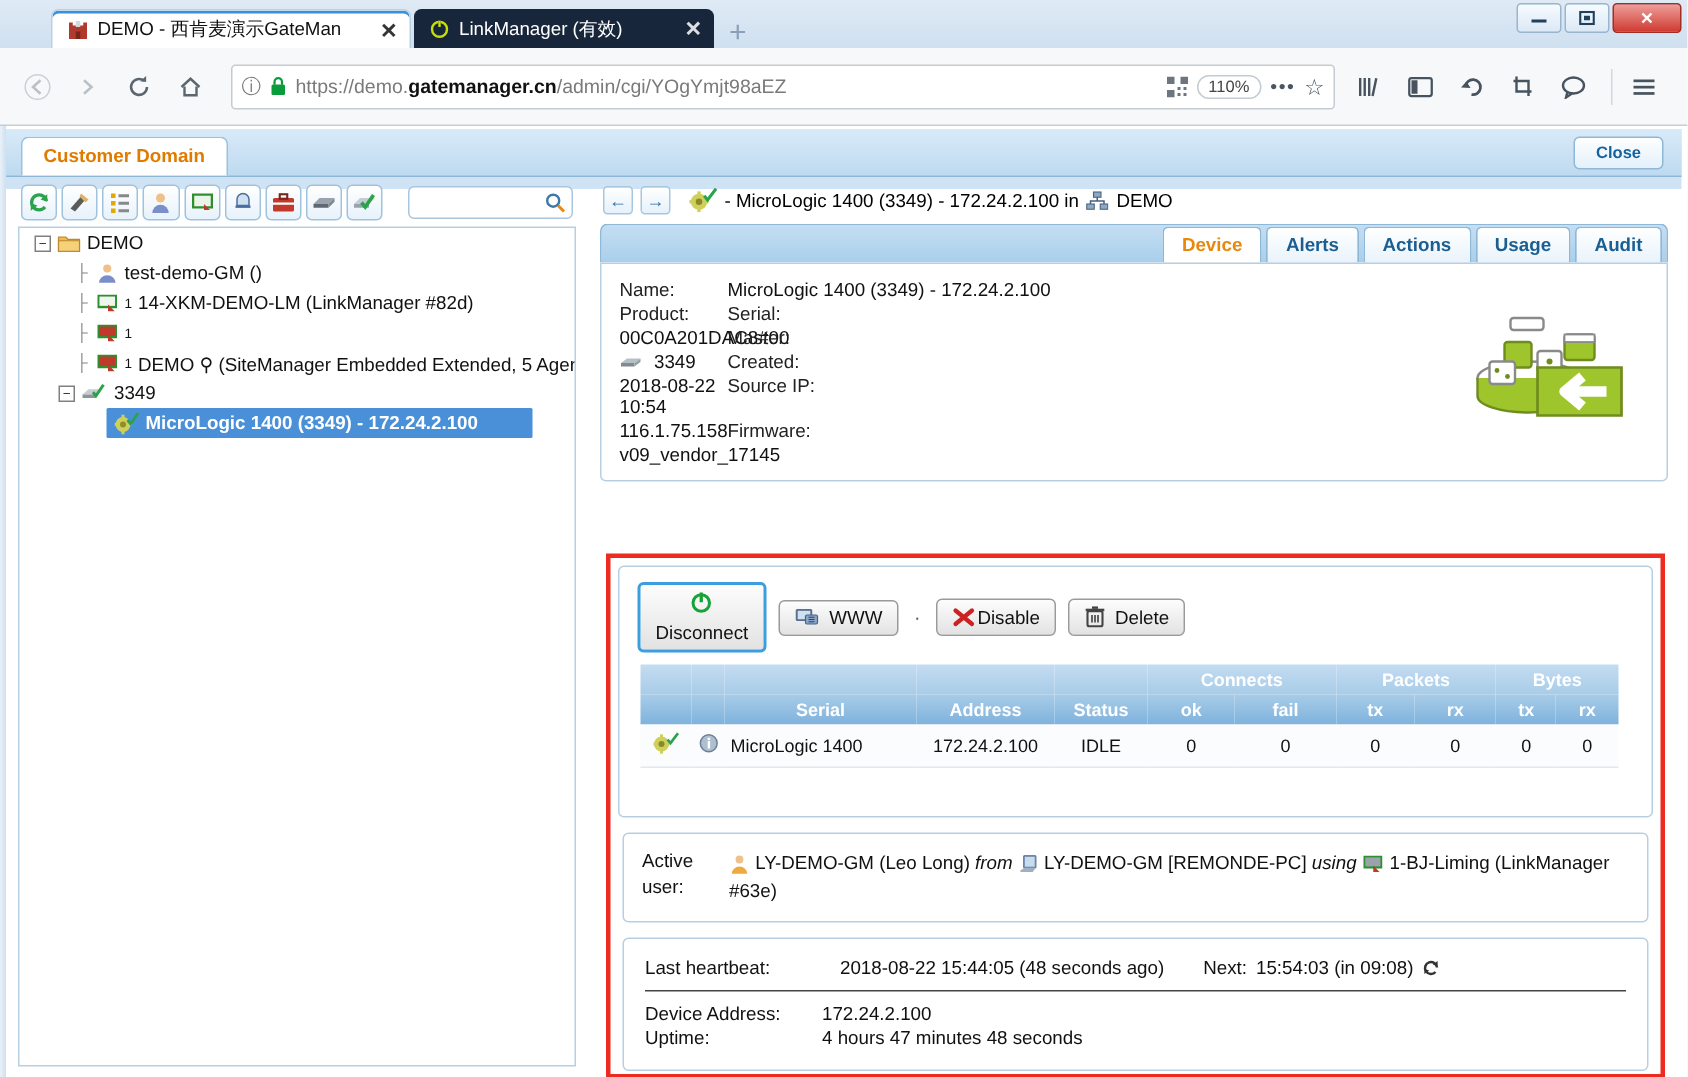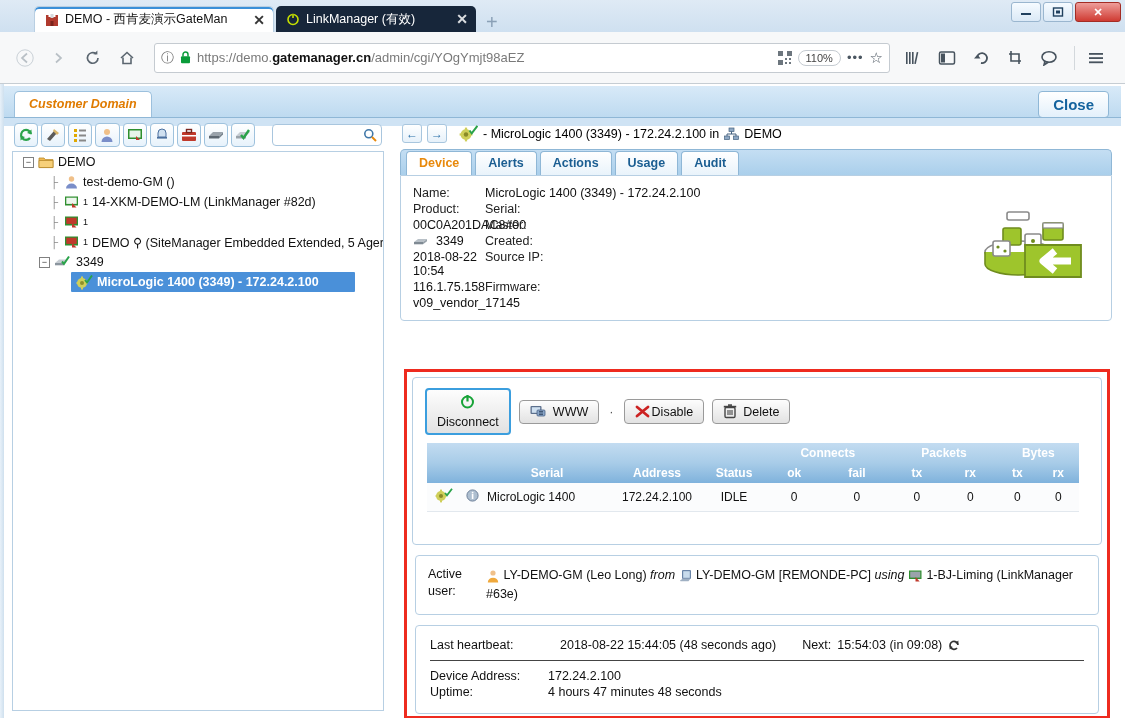"Customer Domain" .domtab { font-style: italic -> none }
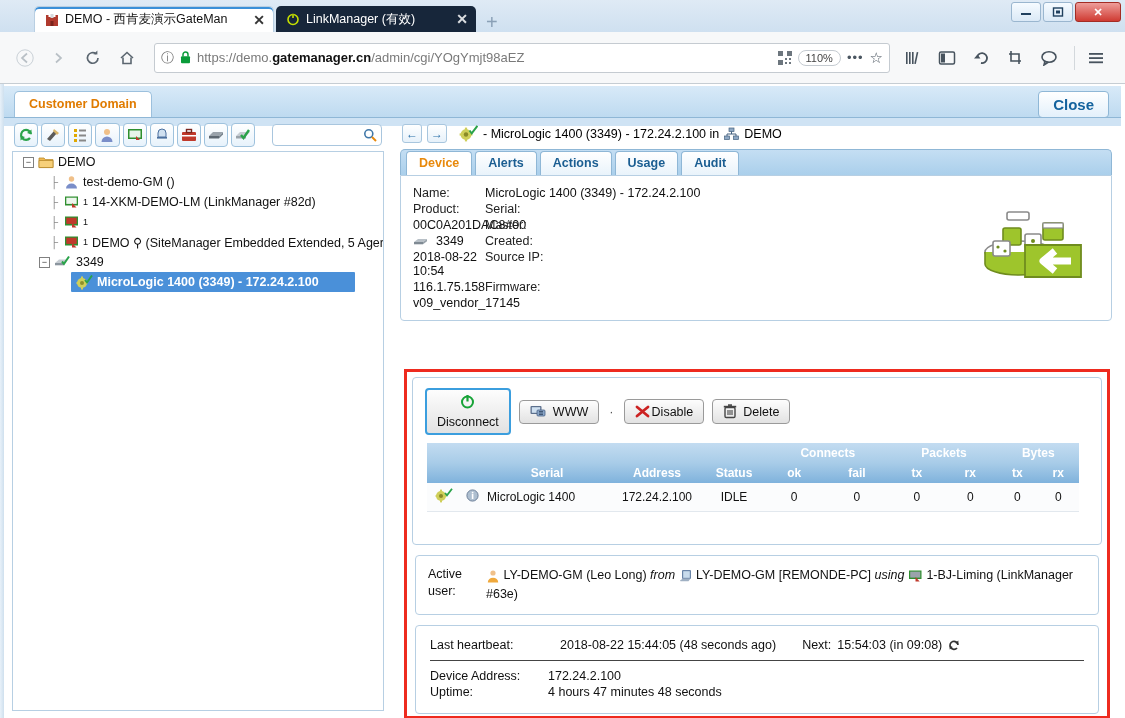"Close" .closebtn { font-size: 15px -> 11px }
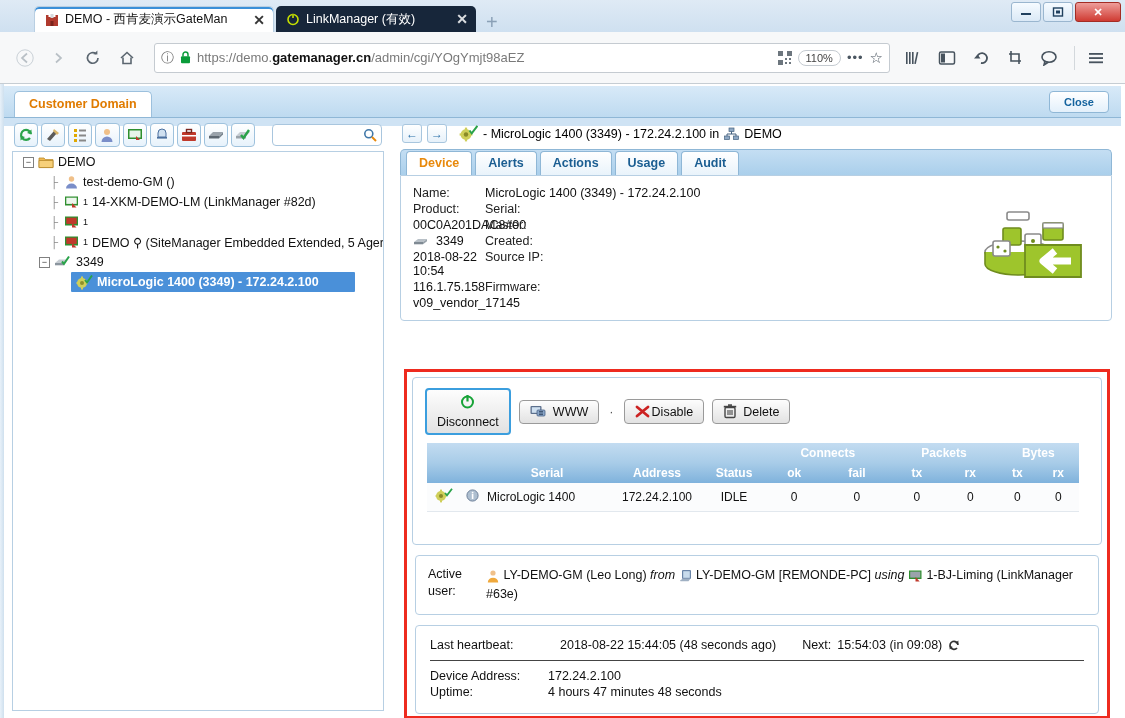"Device" .tabrow { justify-content: none -> flex-end }
